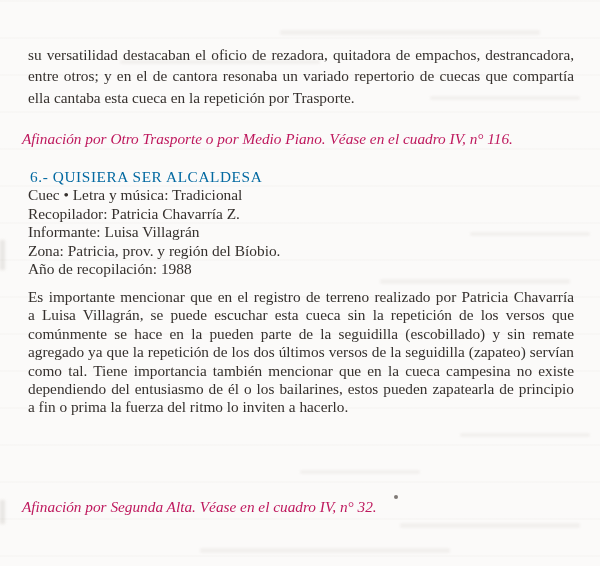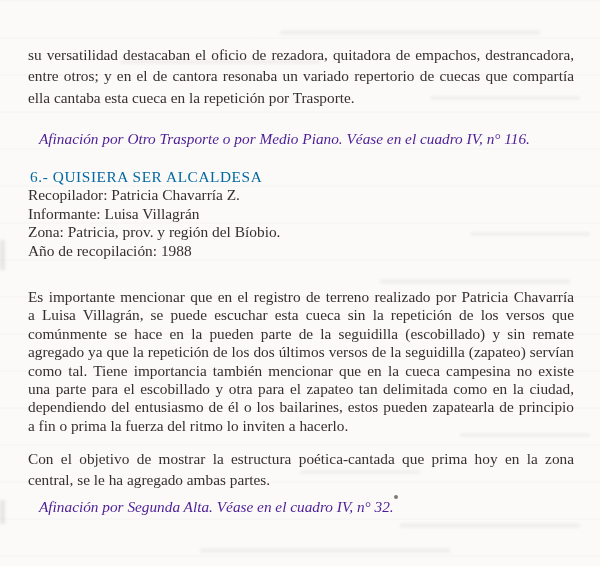"Afinación por Otro Trasporte o" .note { color: #4c1d95 -> #be185d; left: 39px -> 22px }
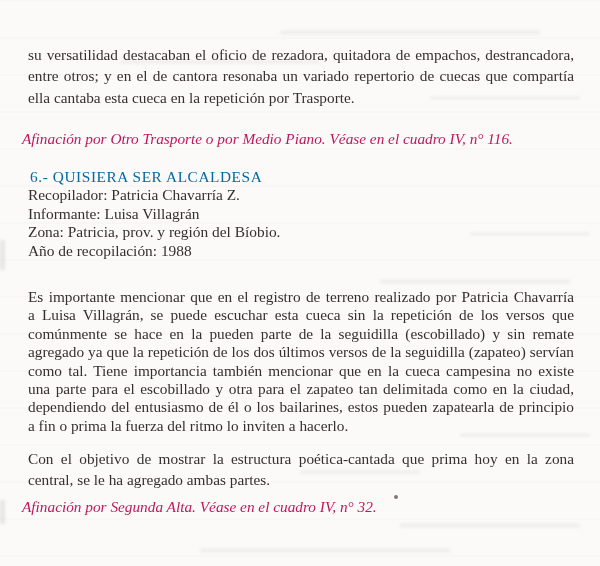"Cuec • Letra y música:" div.ln { html: none -> <div>Cuec • Letra y música: Tradicional</div> }
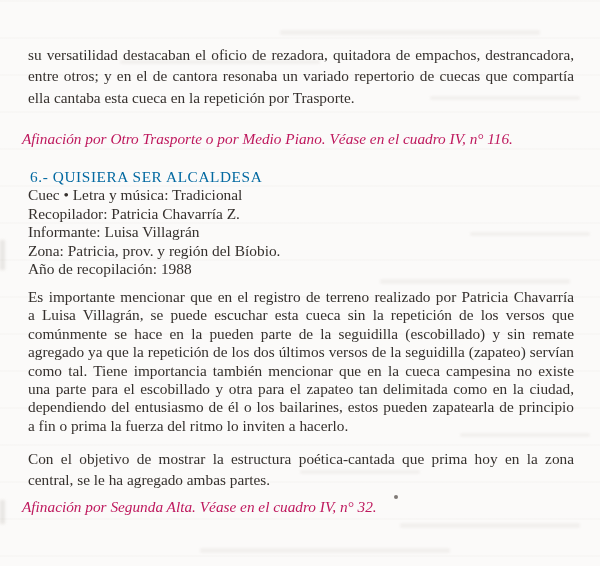"una parte para el escobillado" div.ln { html: <div>una parte para el escobillado y otra para el zapateo tan delimitada como en la ciudad,</div> -> none }
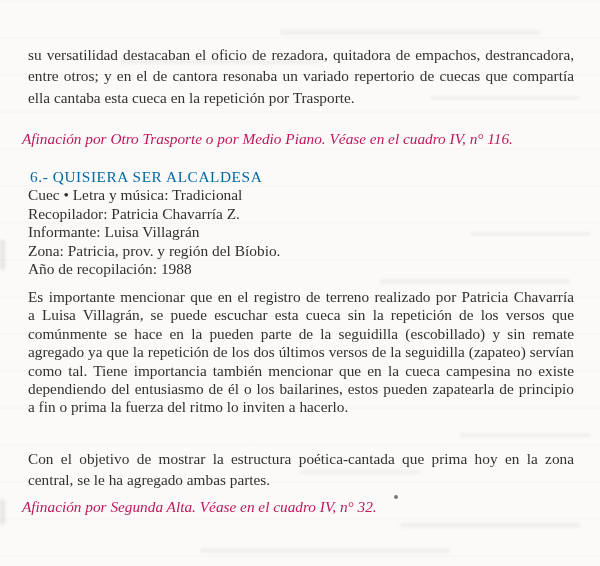"Con el objetivo de mostrar" div.block { html: <div> <div>Con el objetivo de mostrar la estructura poética-cantada que prima hoy en la zona</div> <div>central, se le ha agregado ambas partes.</div> </div> -> none }
